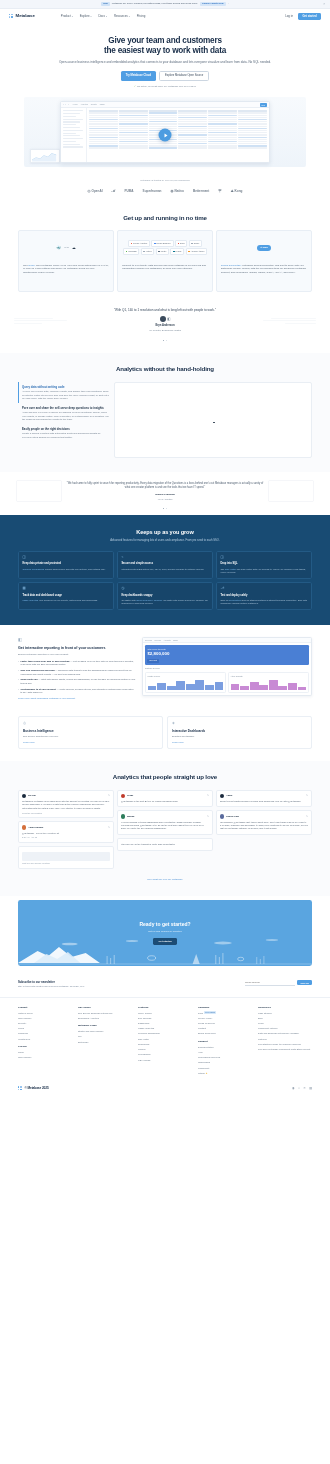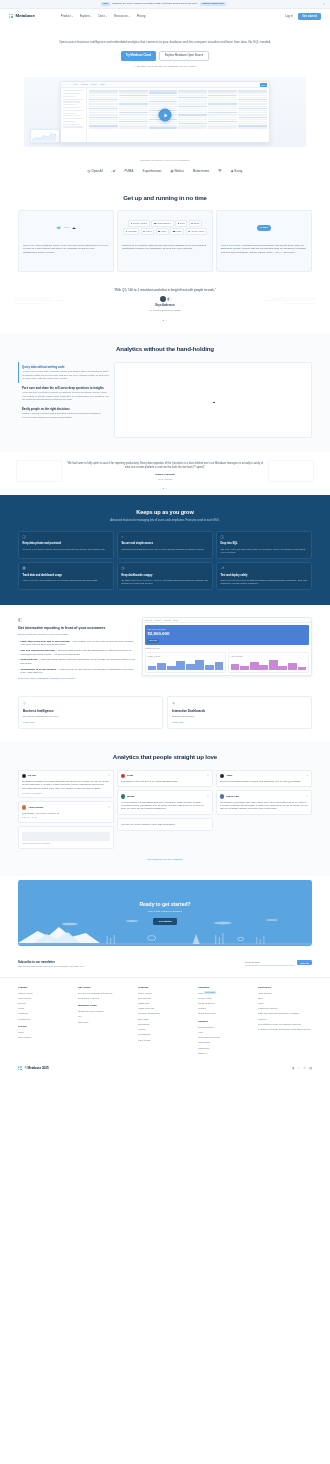"Give your team and customers" h1 { html: none -> <h1> <span>Give your team and customers</span><br> <span>the easiest way to work with data</span> </h1> }
